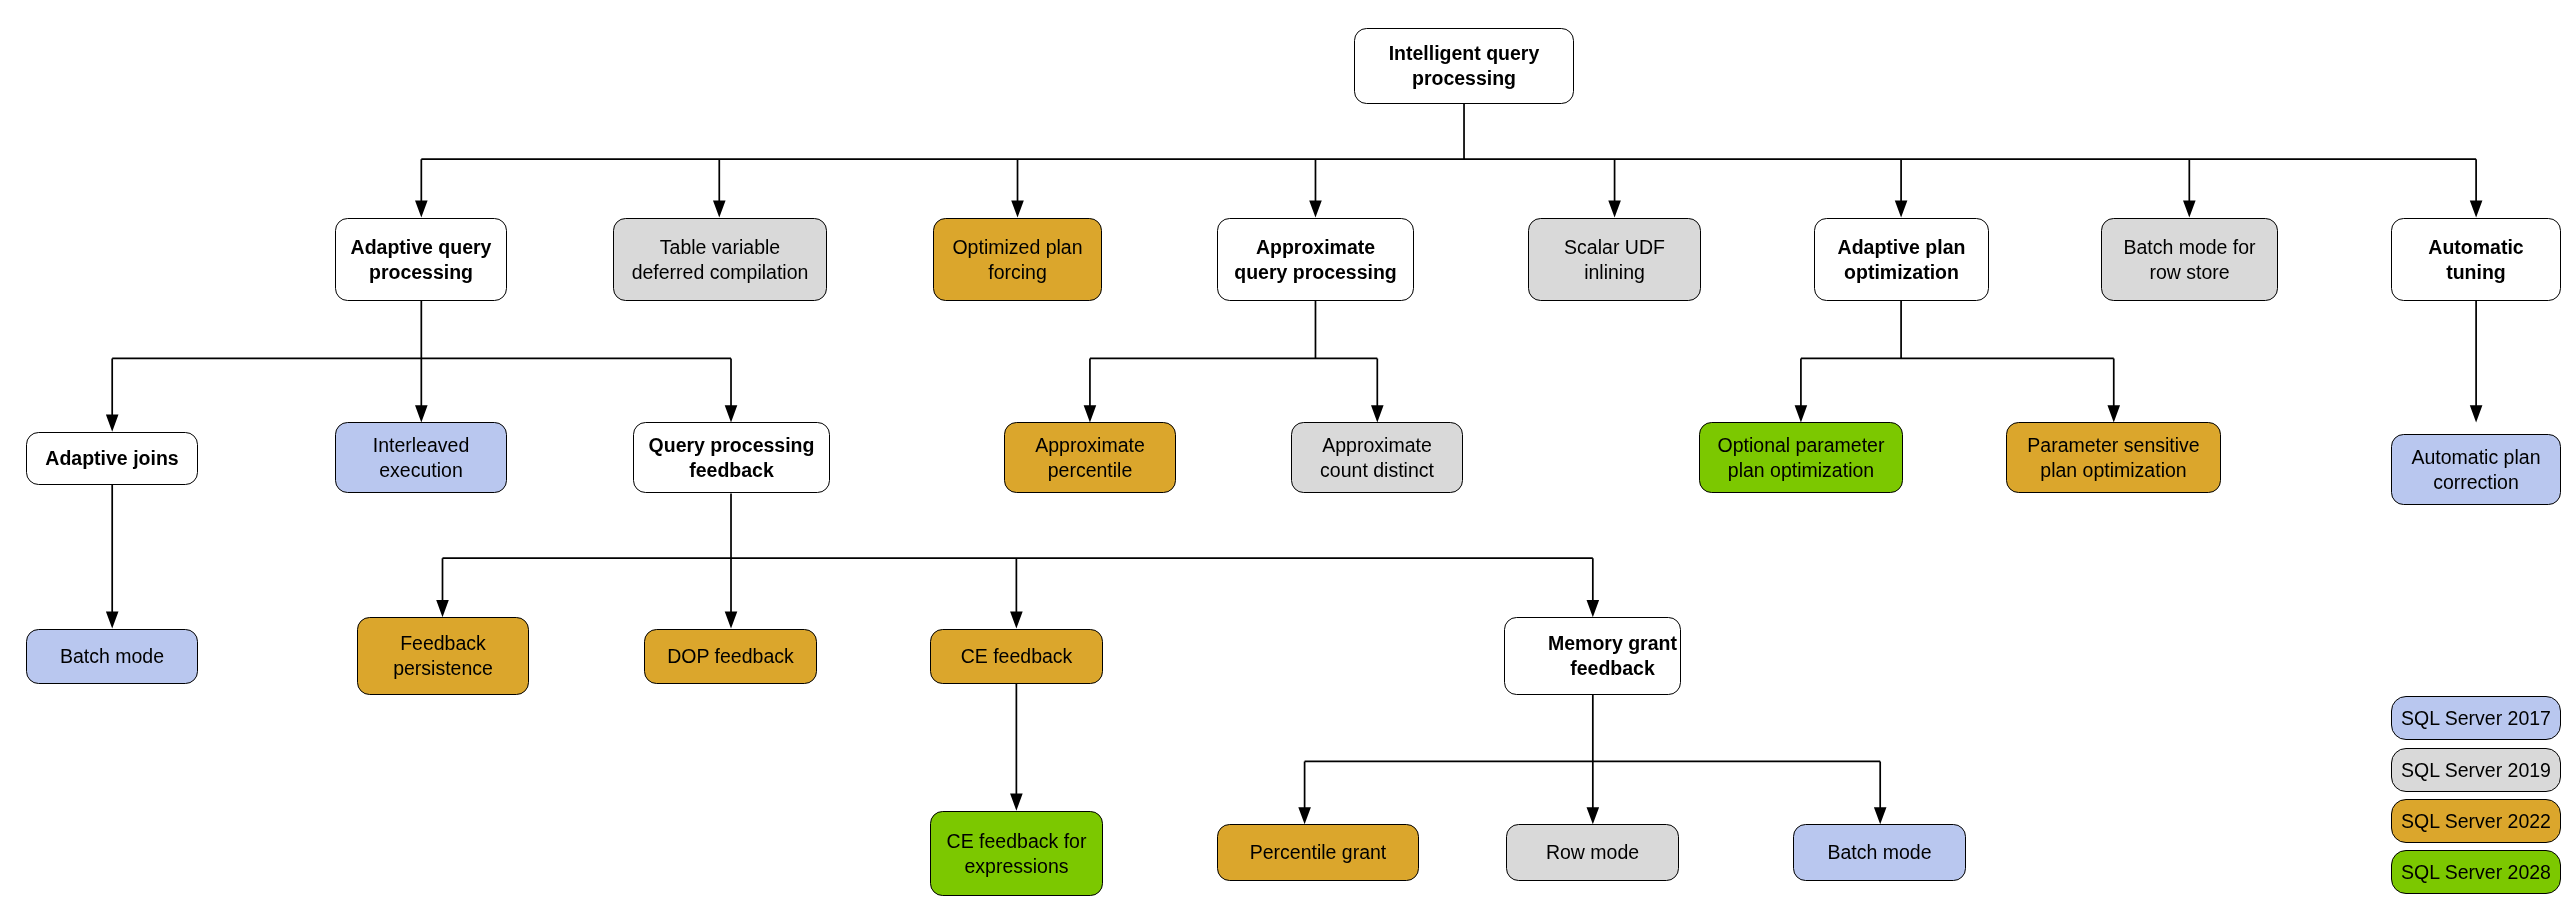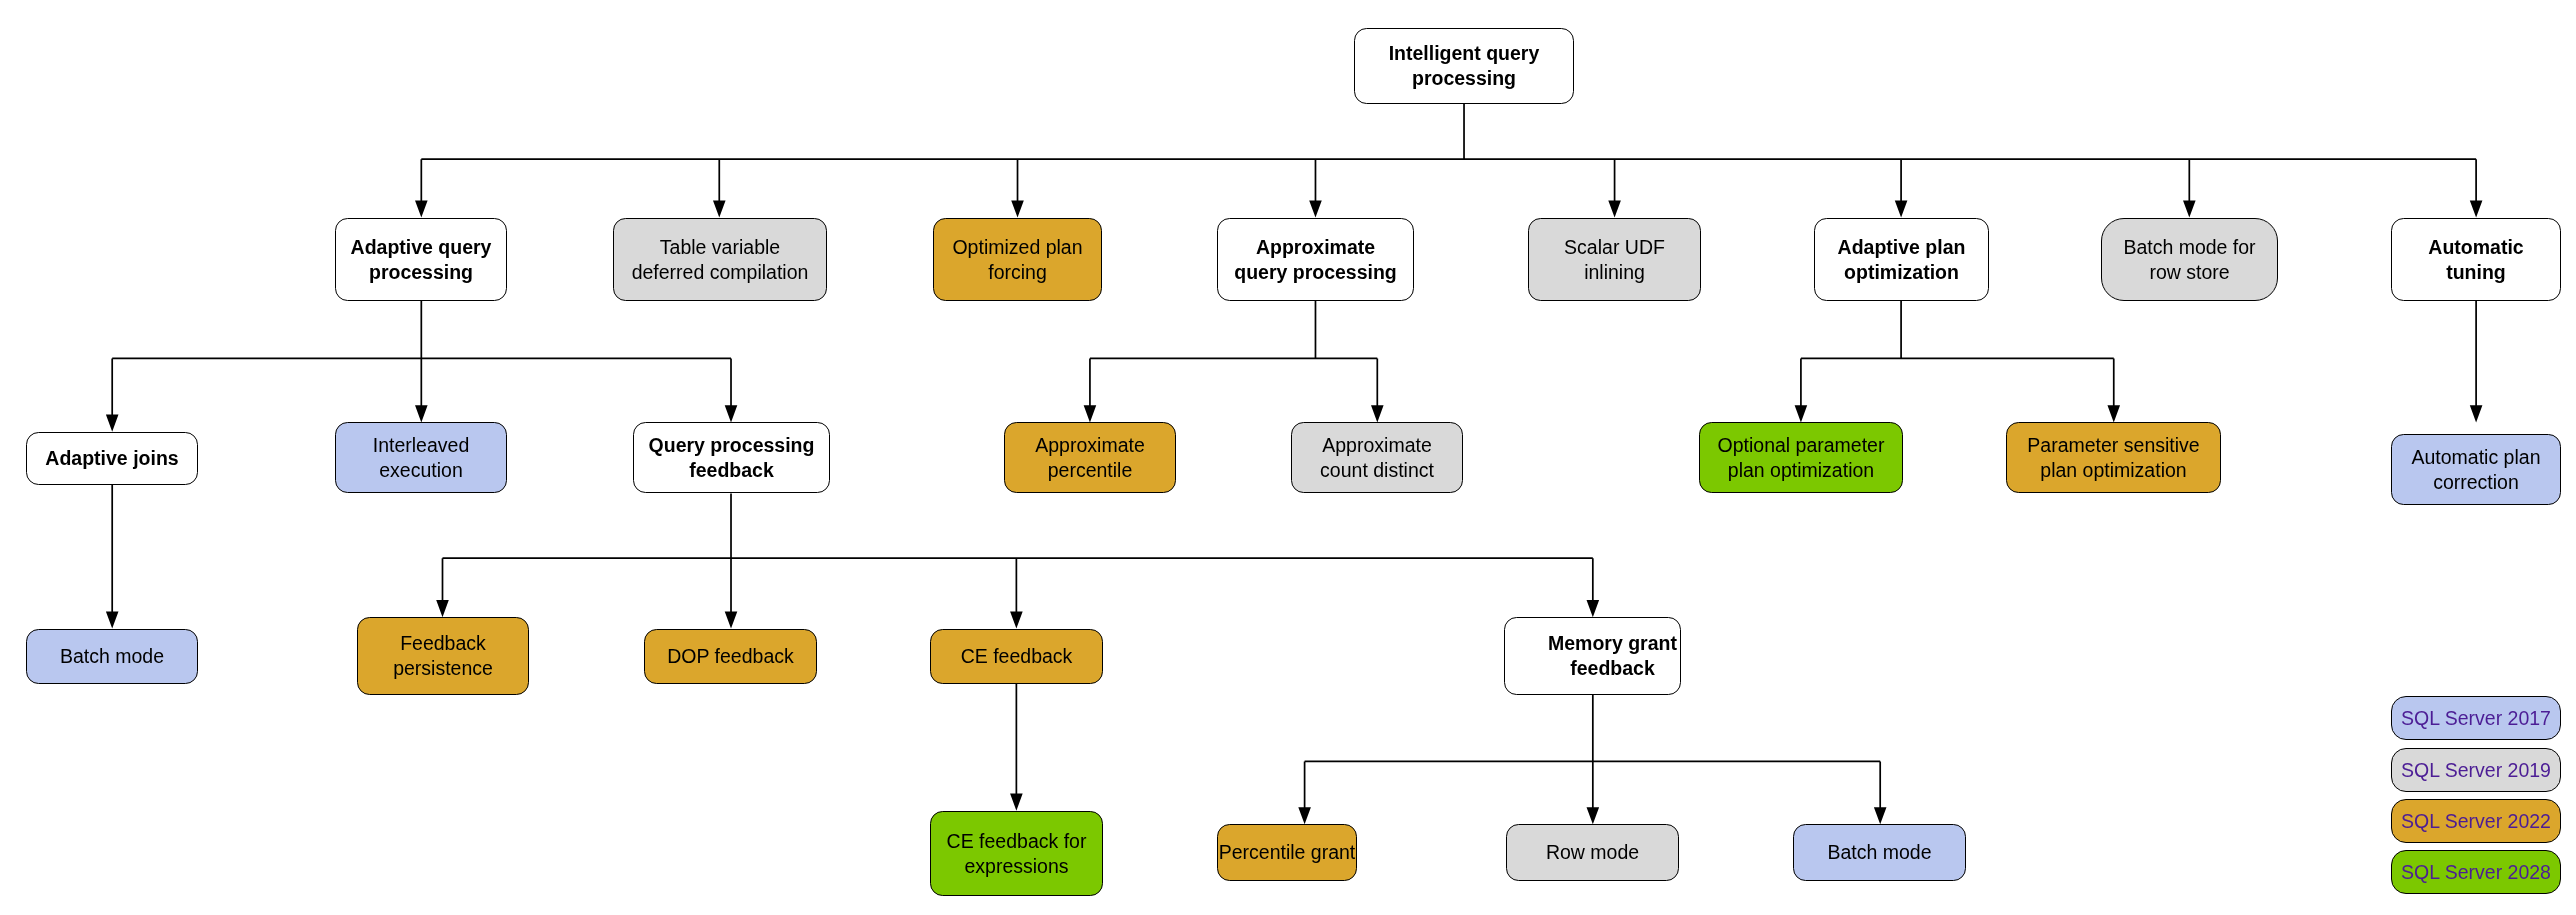"Batch mode for" div.node { border-radius: 23px -> none }
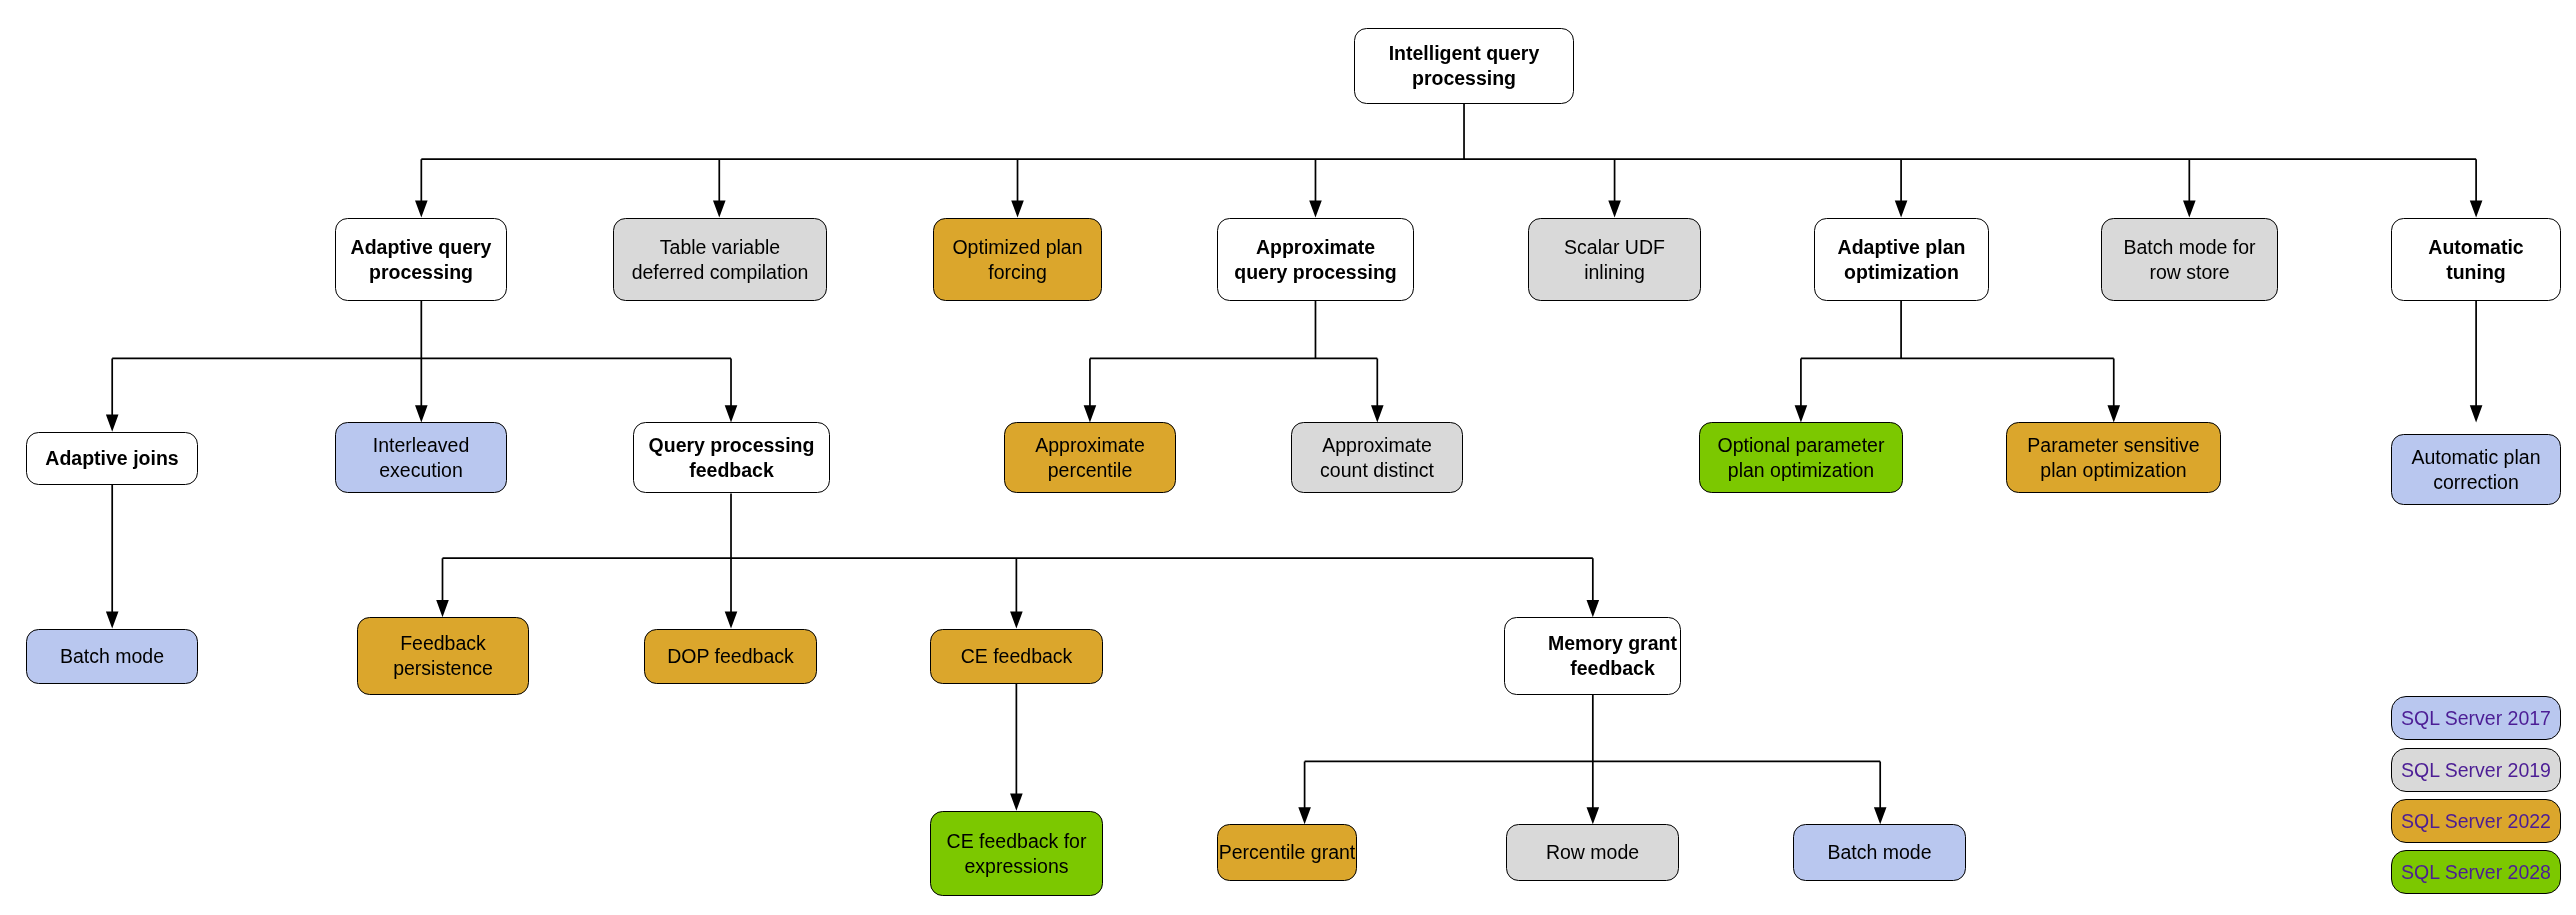"SQL Server 2017" .legend-box { color: #4c1d95 -> #000000 }
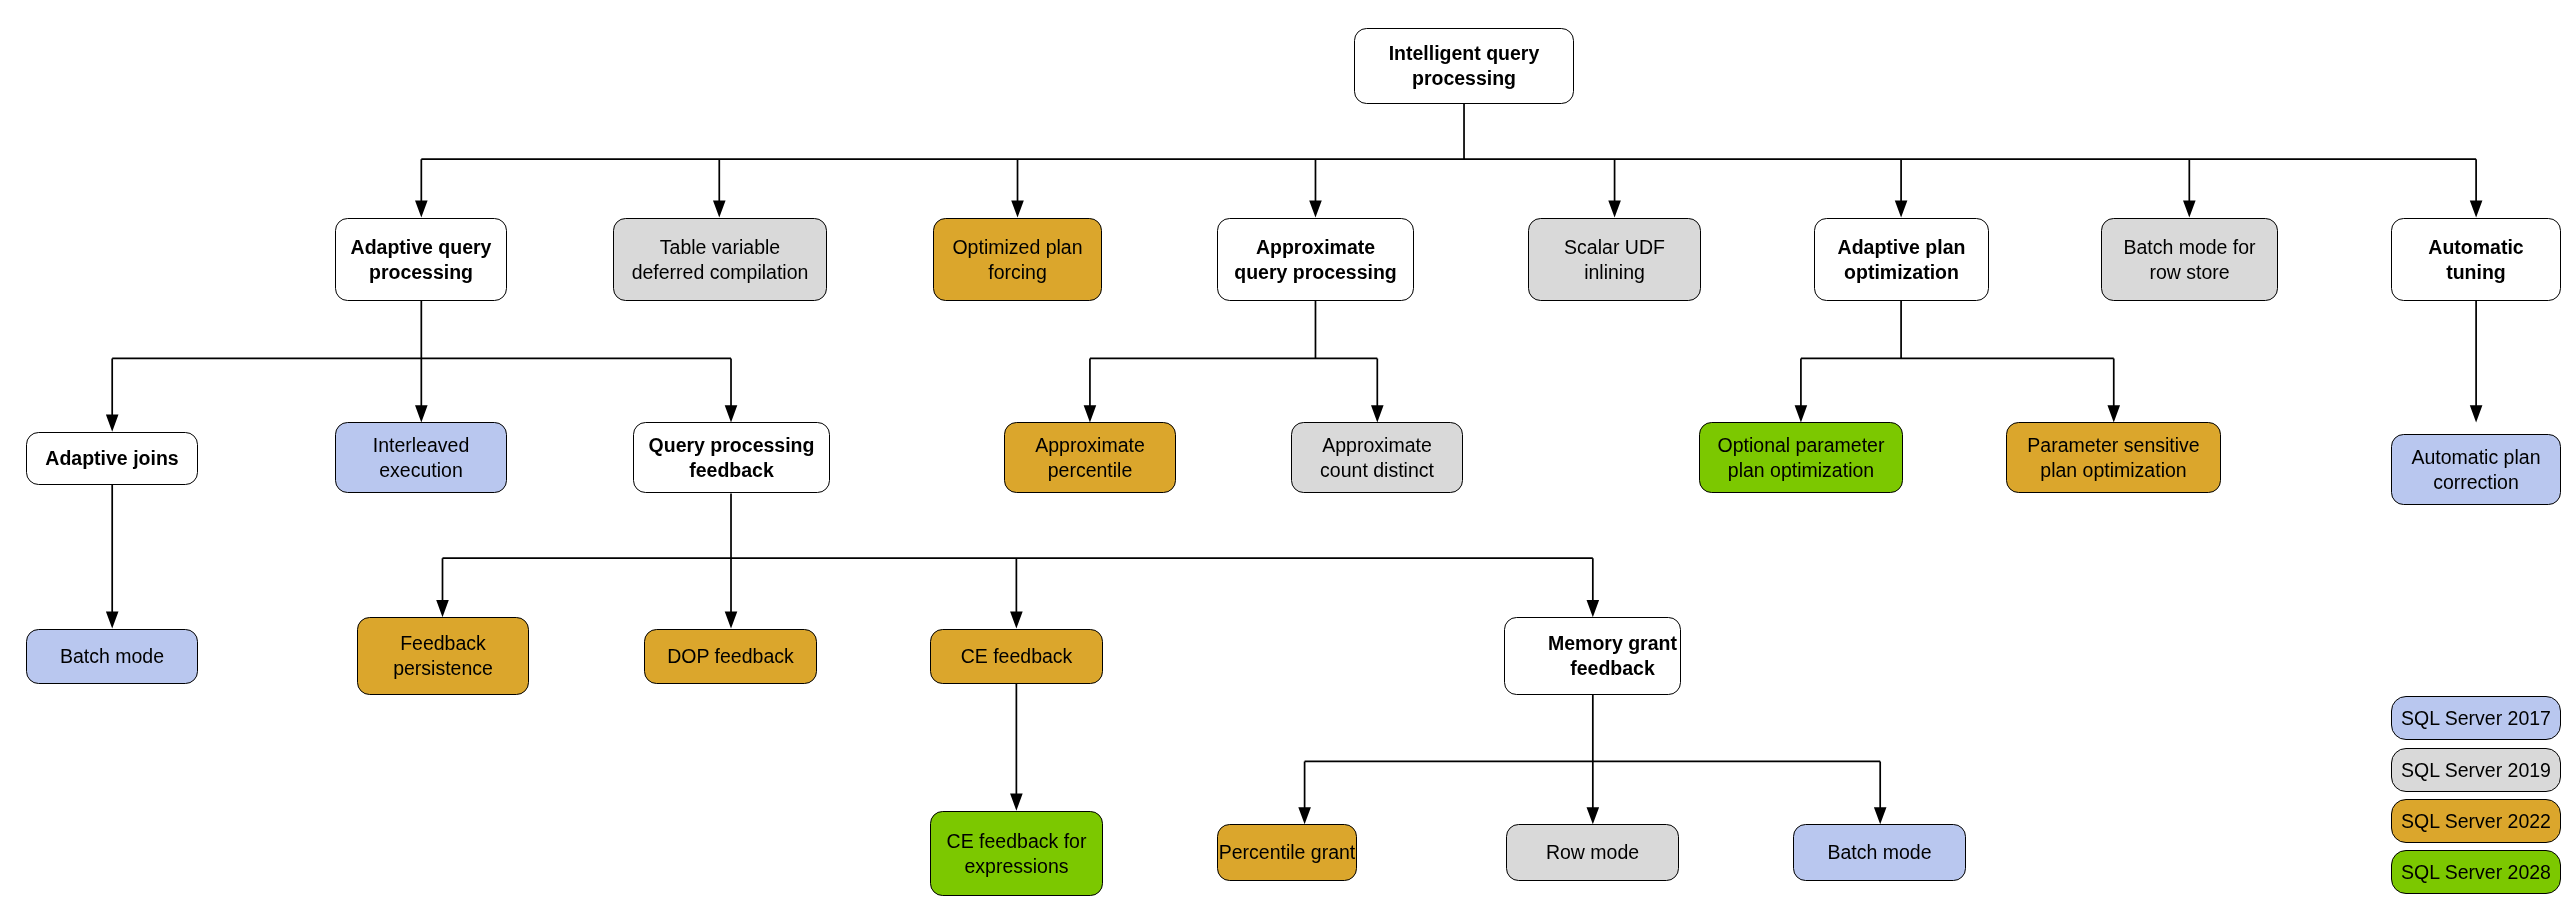"Percentile grant" div.node { width: 140px -> 202px }
